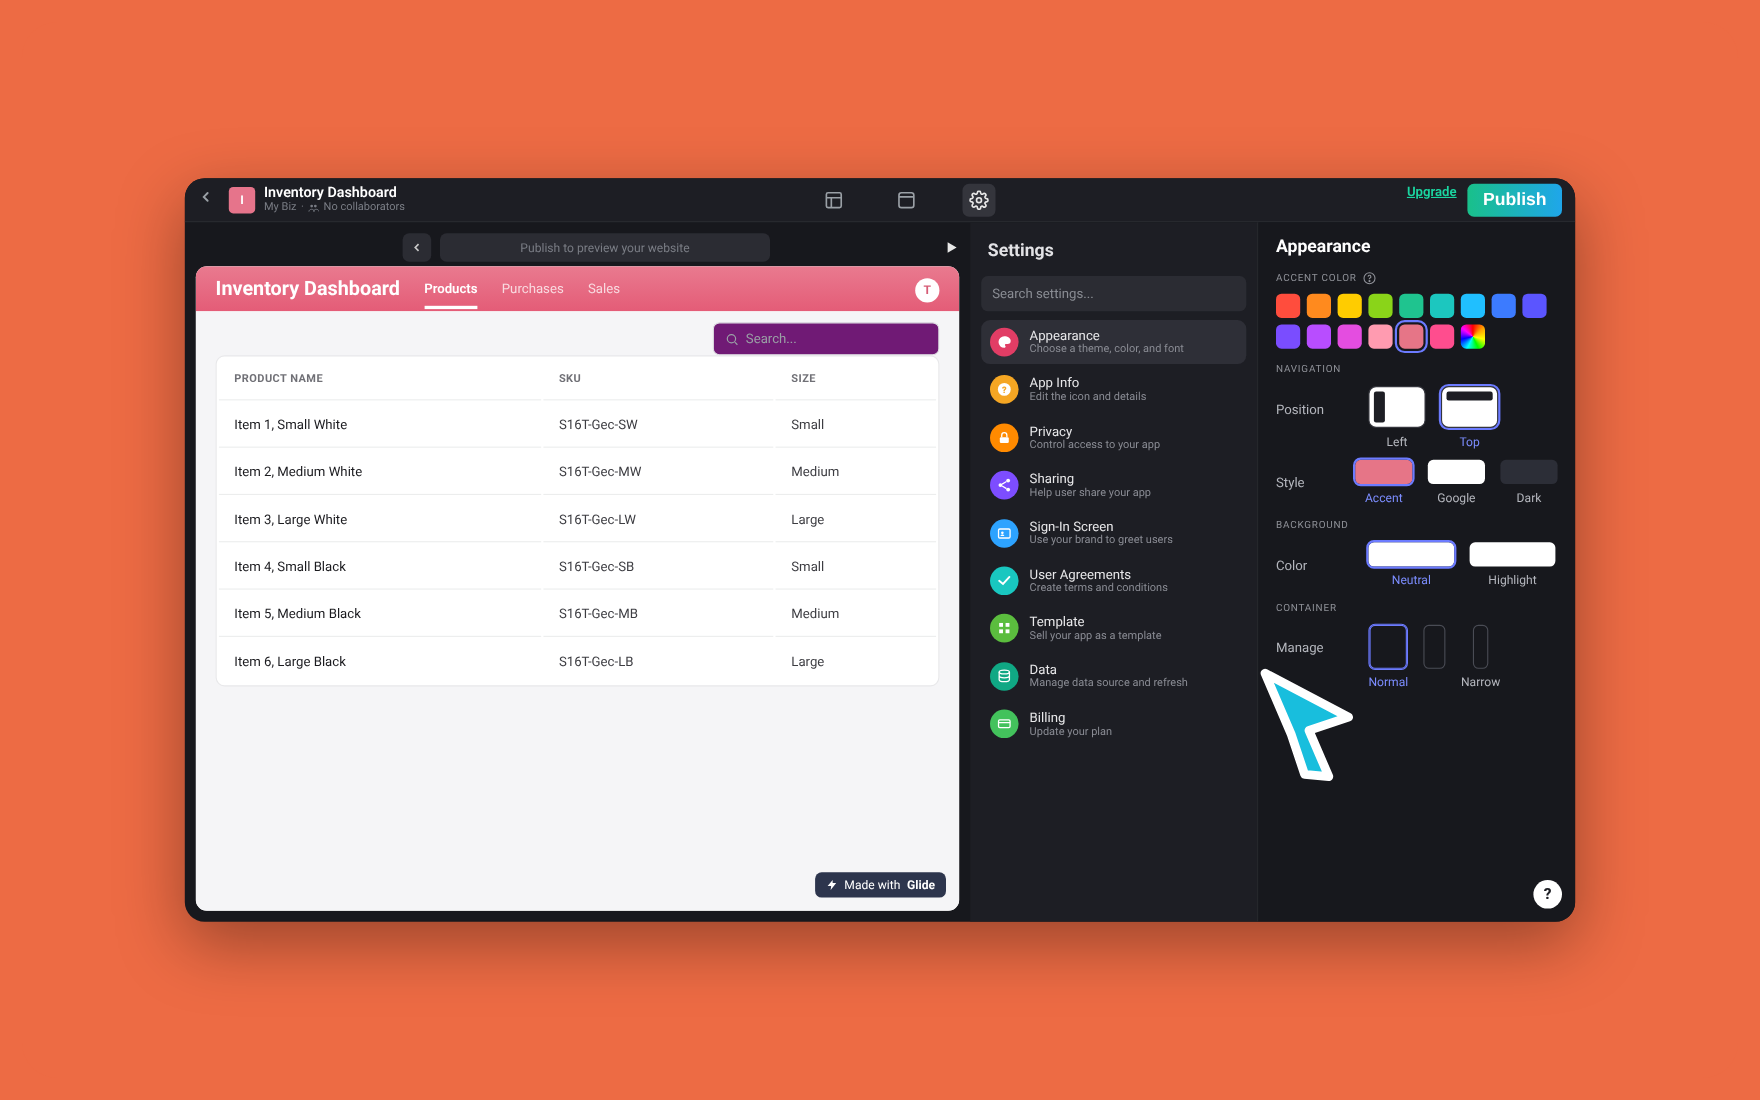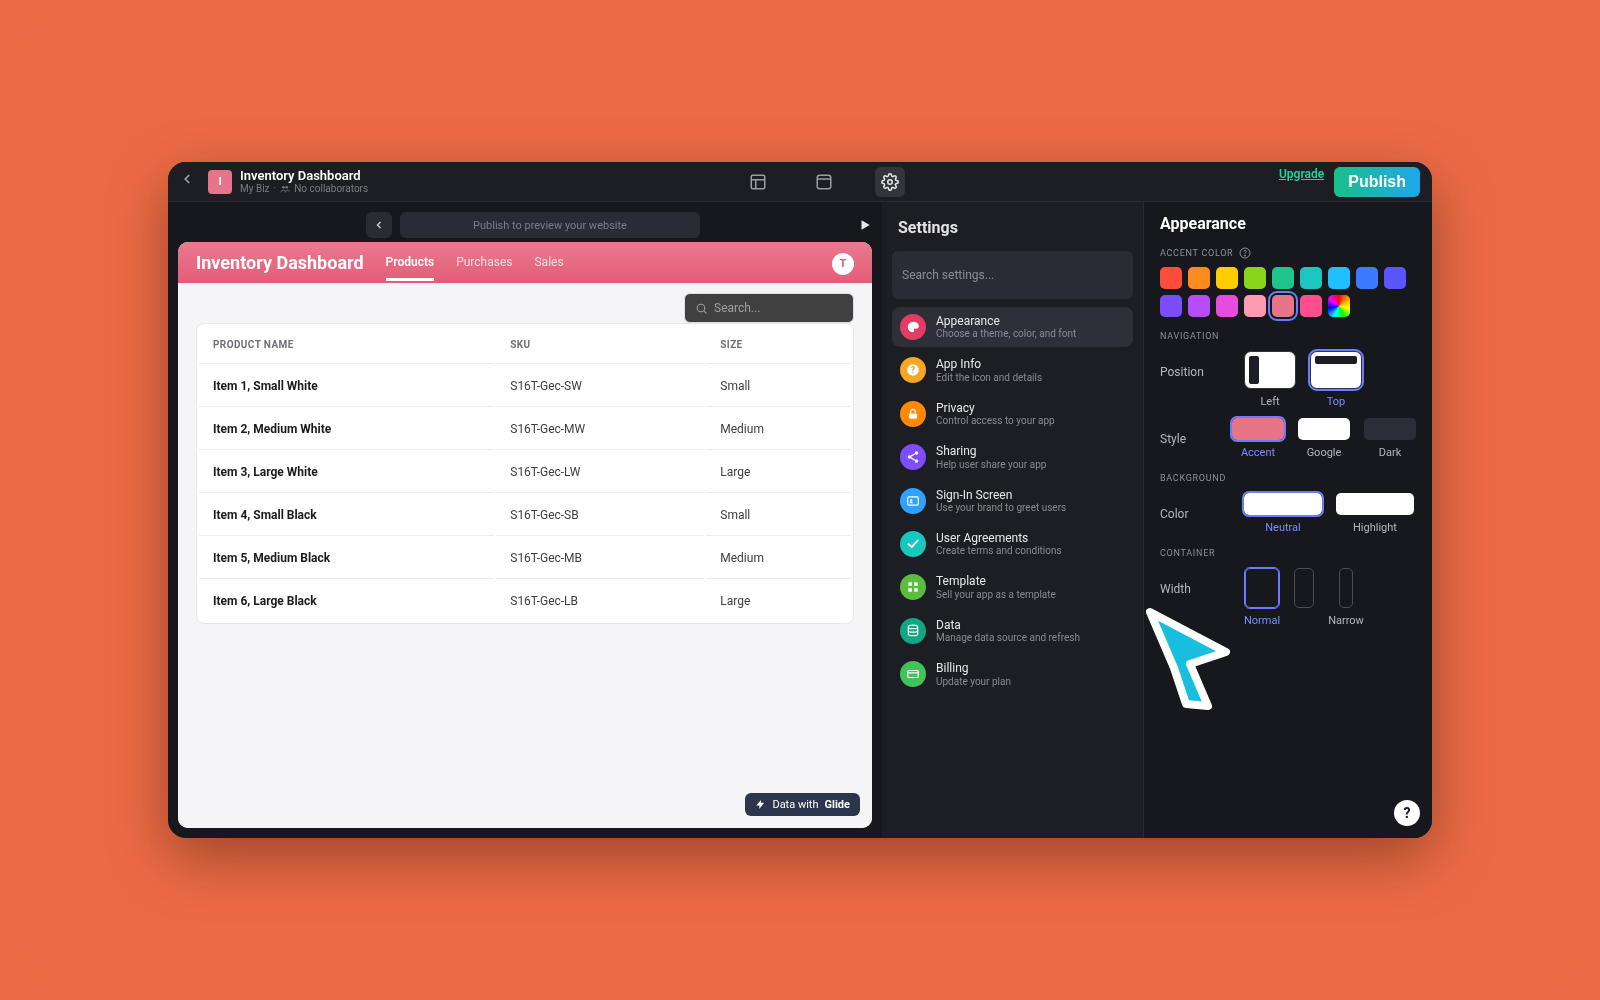"Search settings..." .settings-search { height: 48px -> 32px }
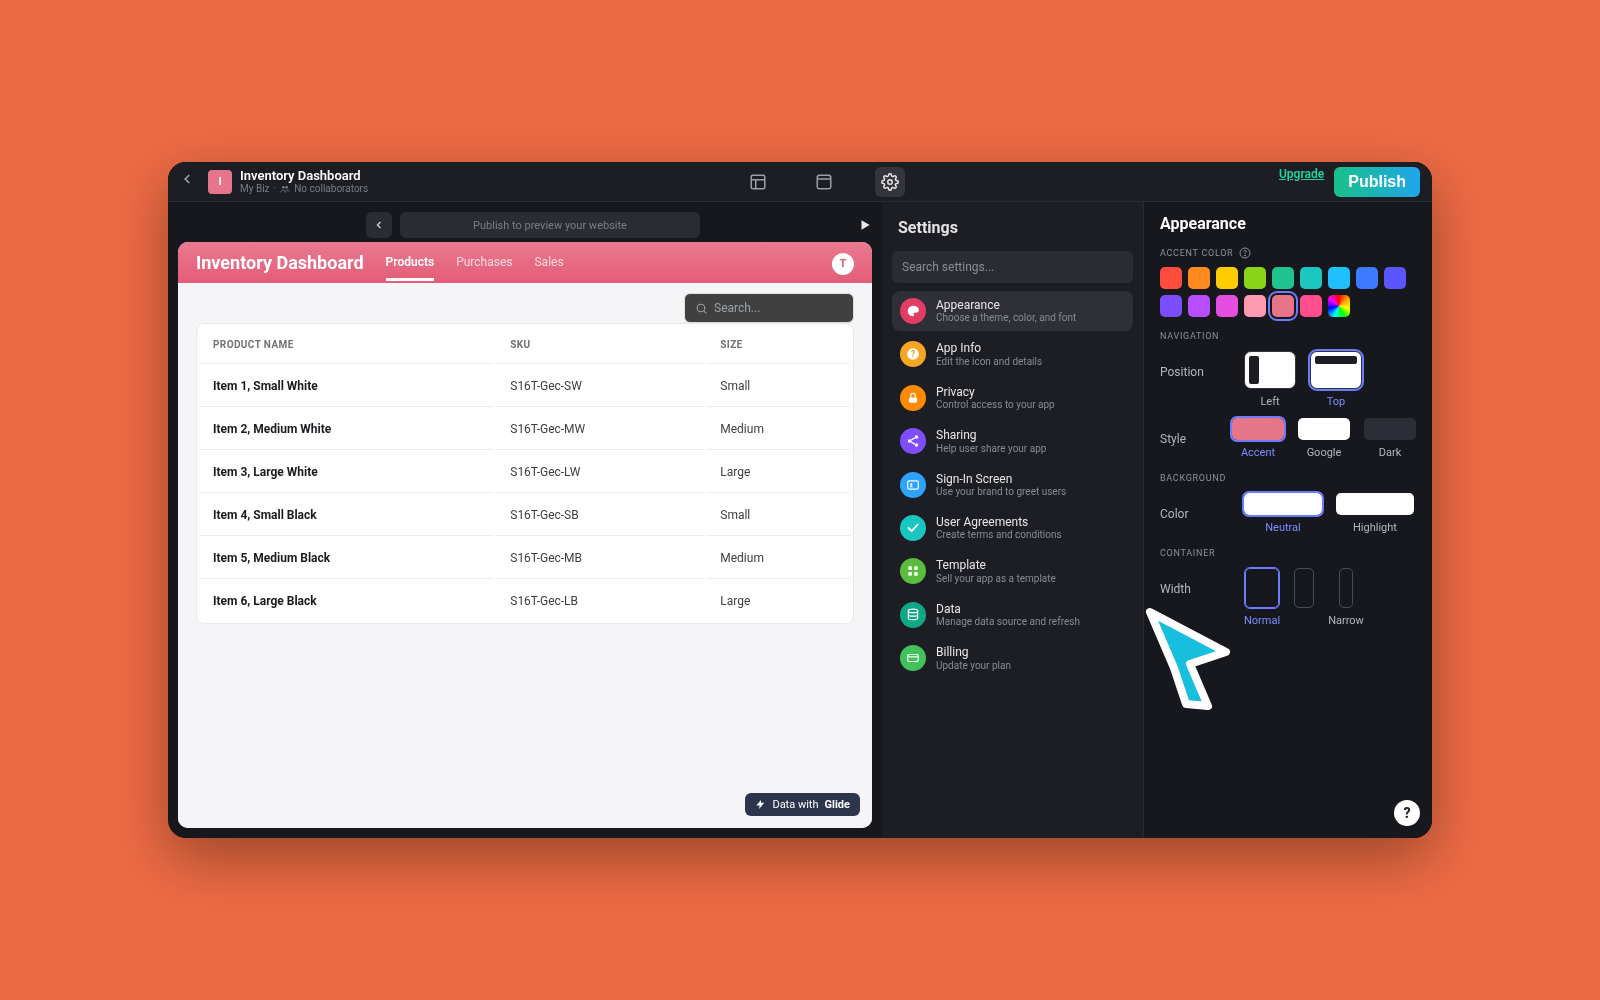"Search..." .search-field { background: #404040 -> #701a75; width: 170px -> 206px }
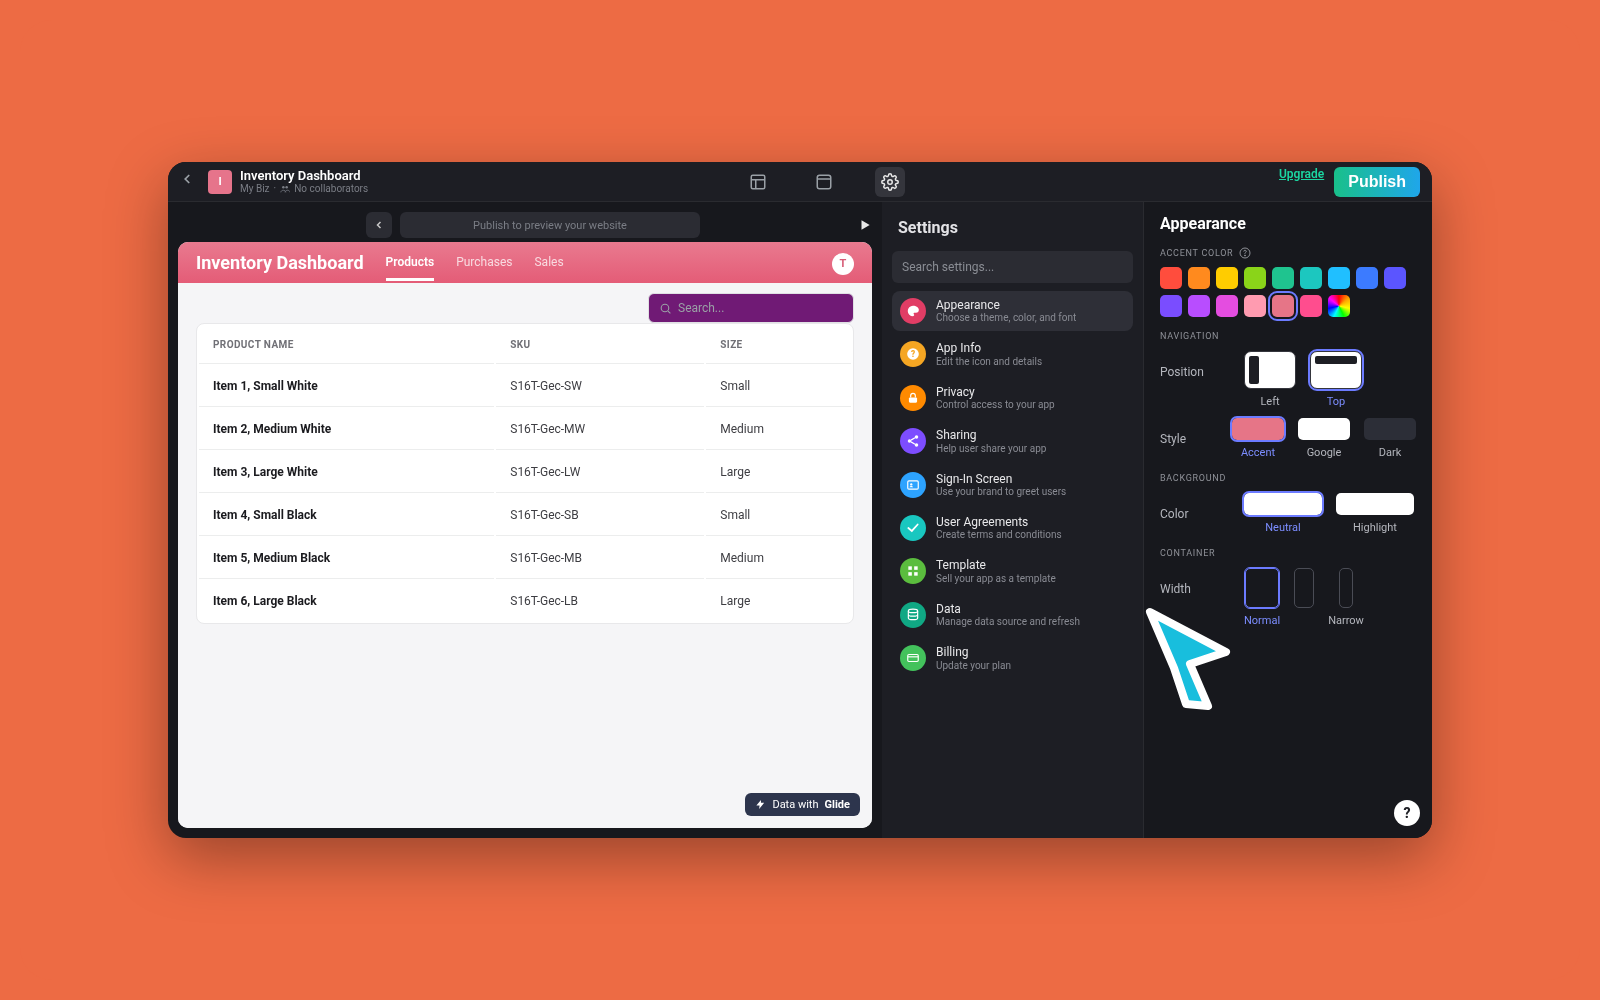"Item 1, Small White" .data-table td:first-child { font-weight: 700 -> 400 }
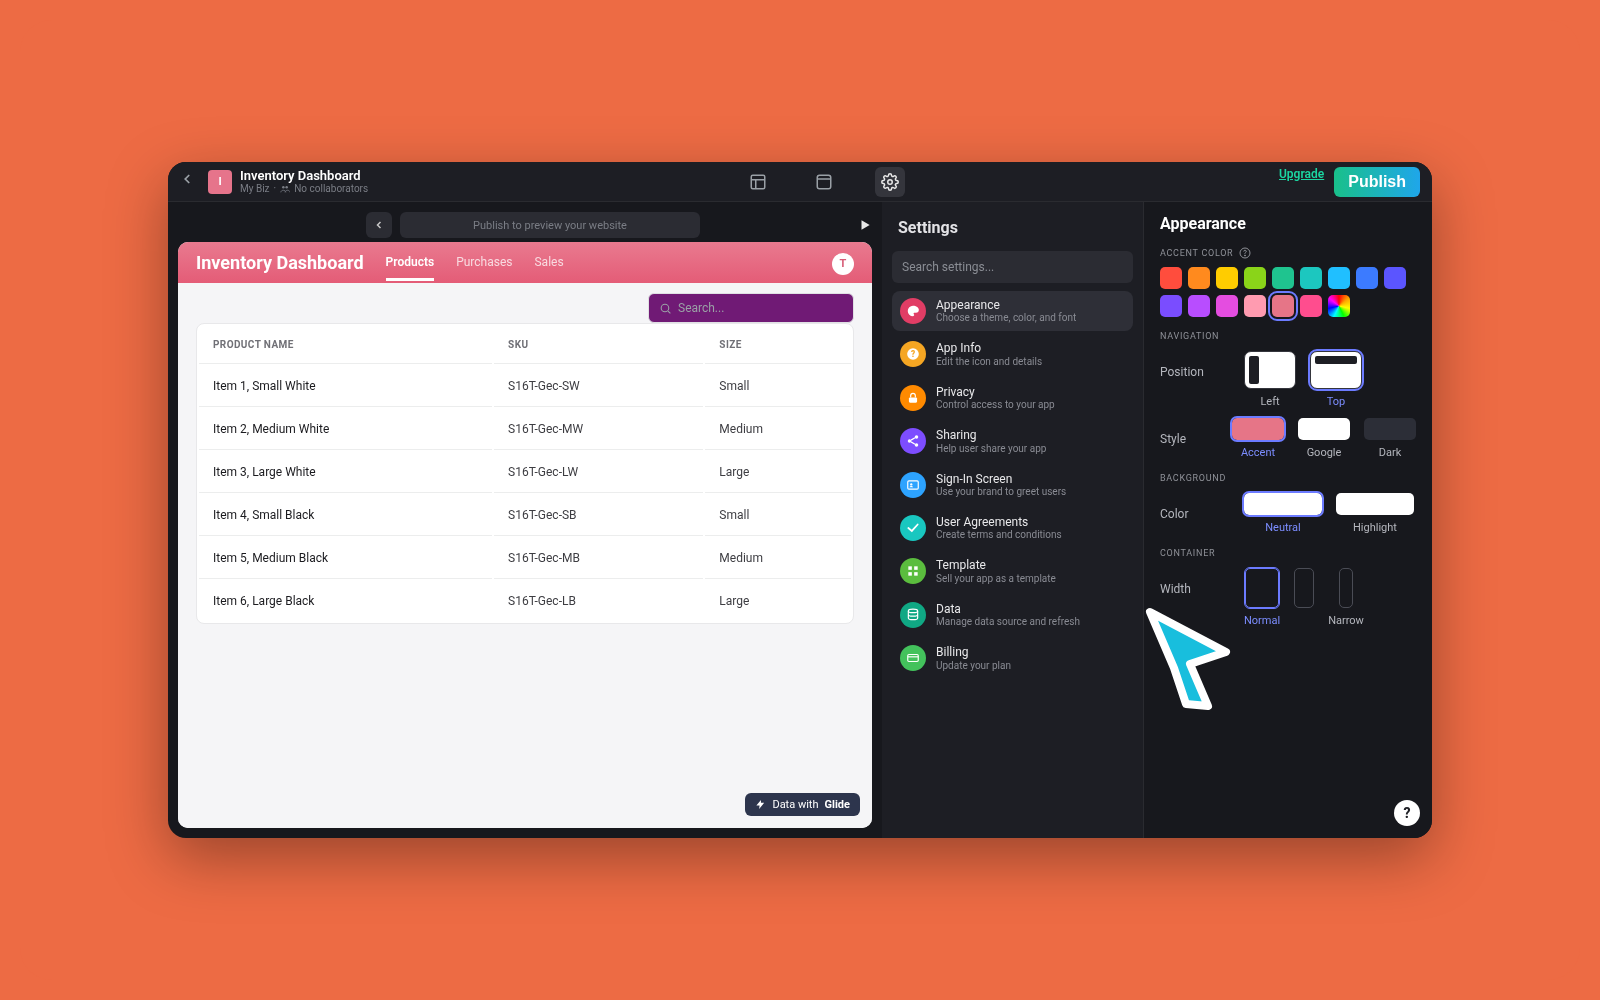"Width" div.control-label { text: Width -> Manage }
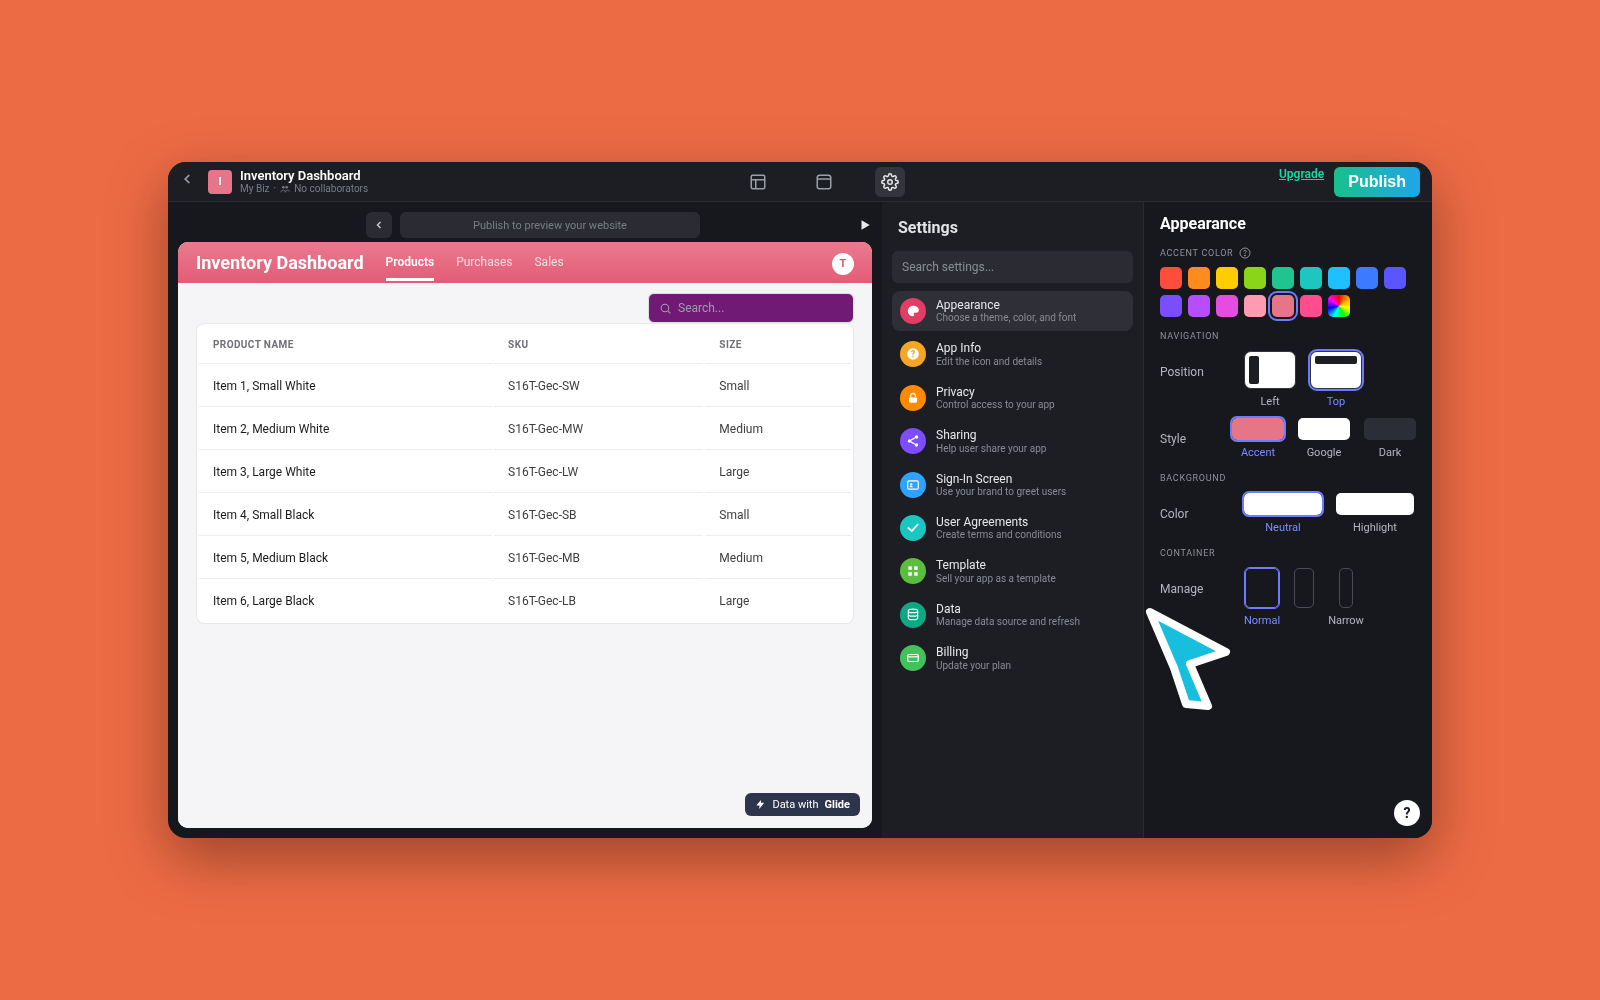"Data with" span { text: Data -> Made }
